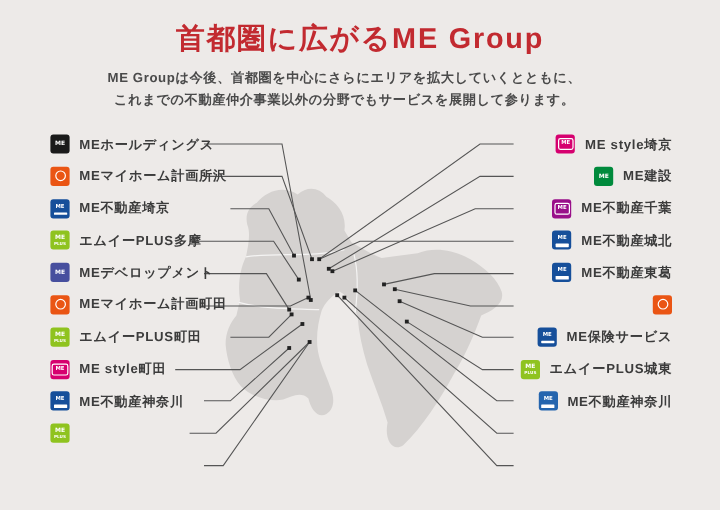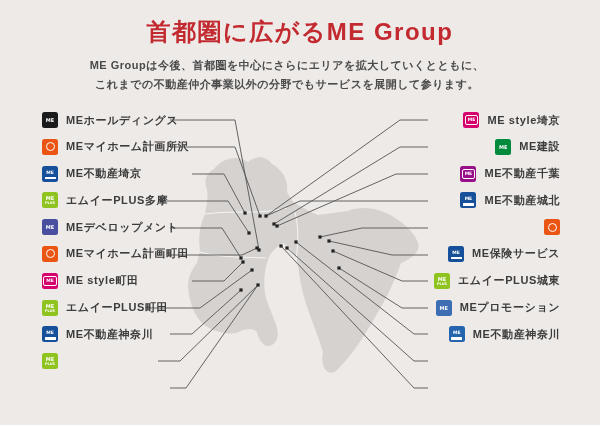"ME不動産東葛" div.row { html: none -> <div> <span> <span>ME</span> </span> <span>ME不動産東葛</span> </div> }
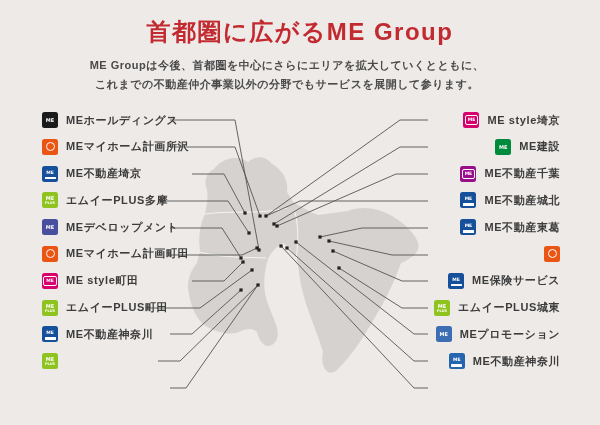"ME style町田" div.row { order: before "エムイーPLUS町田" -> after "エムイーPLUS町田" }
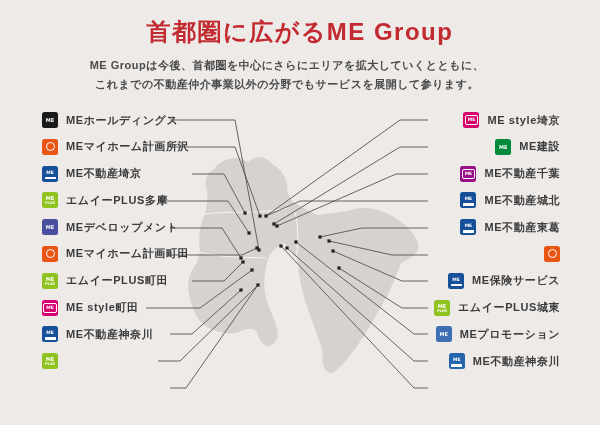"MEプロモーション" div.row { html: <div> <span> <span>ME</span> </span> <span>MEプロモーション</span> </div> -> none }
